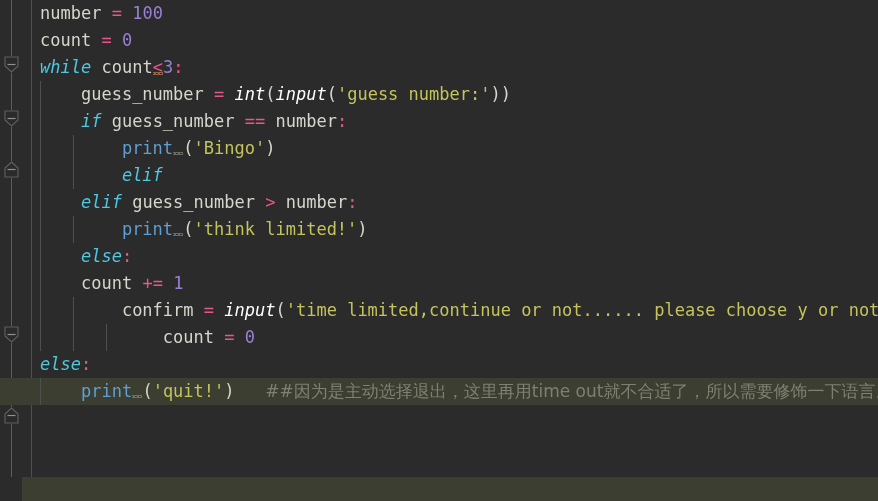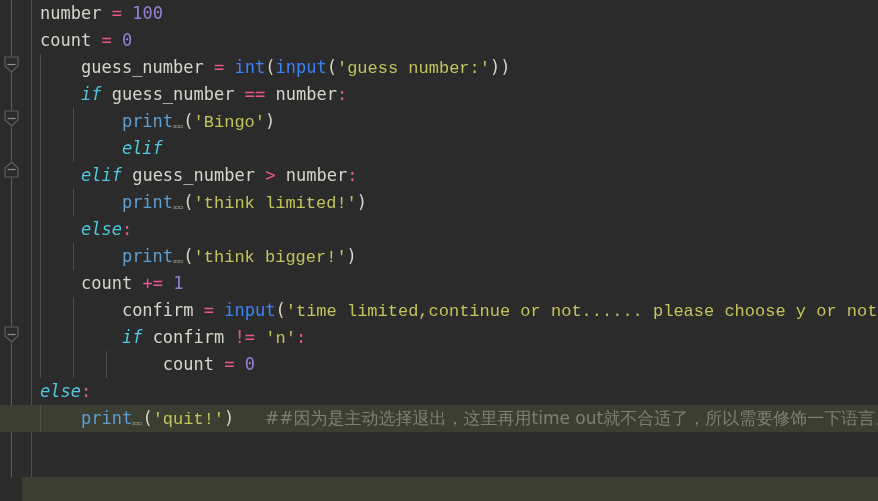"while count<3:" div.line { html: none -> <div><span></span><span>while</span><span> </span><span>count</span><span>&lt;</span><span>3</span><span>:</span></div> }
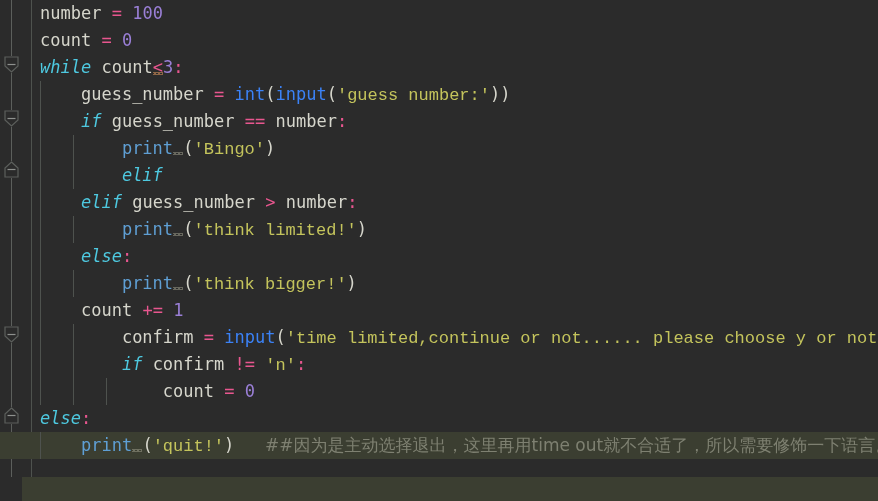"int" .bfunc { color: #3b82f6 -> #ffffff; font-style: none -> italic }
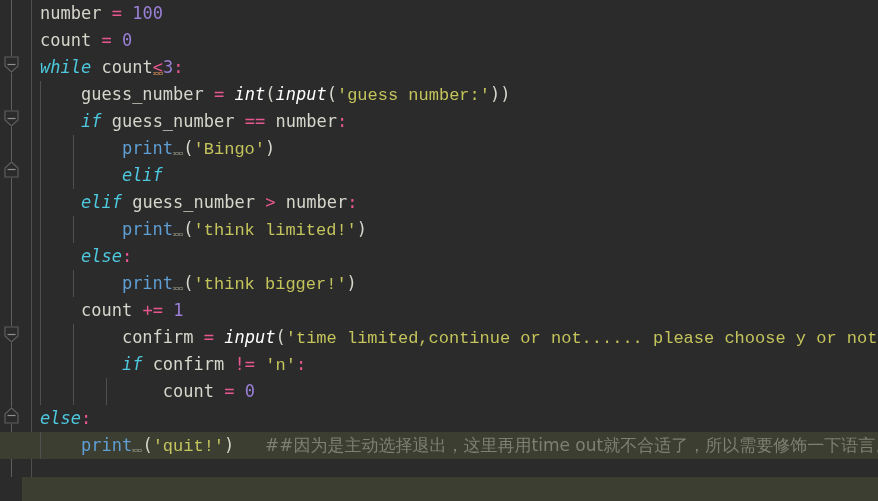"'guess number:'" .str { font-family: Liberation Mono, monospace -> none }
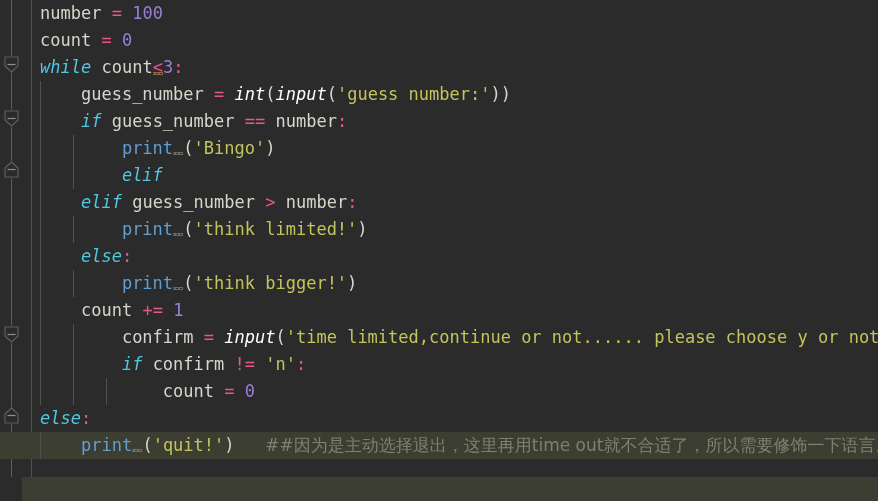"print ('think bigger!')" div.line { html: <div><div></div><div></div><span> </span><span>print</span><span> </span><span>(</span><span>'think bigger!'</span><span>)</span></div> -> none }
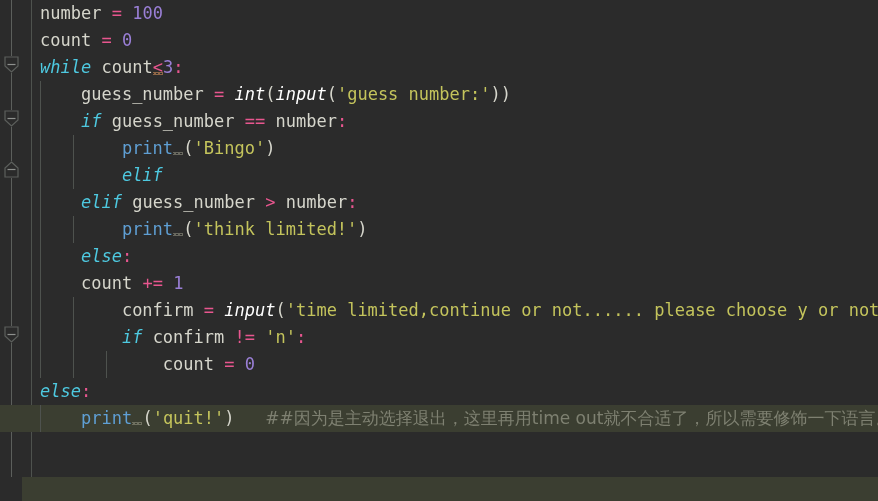"if confirm != 'n':" div.line { html: <div><div></div><div></div><span> </span><span>if</span><span> </span><span>confirm</span><span> </span><span>!=</span><span> </span><span>'n'</span><span>:</span></div> -> none }
